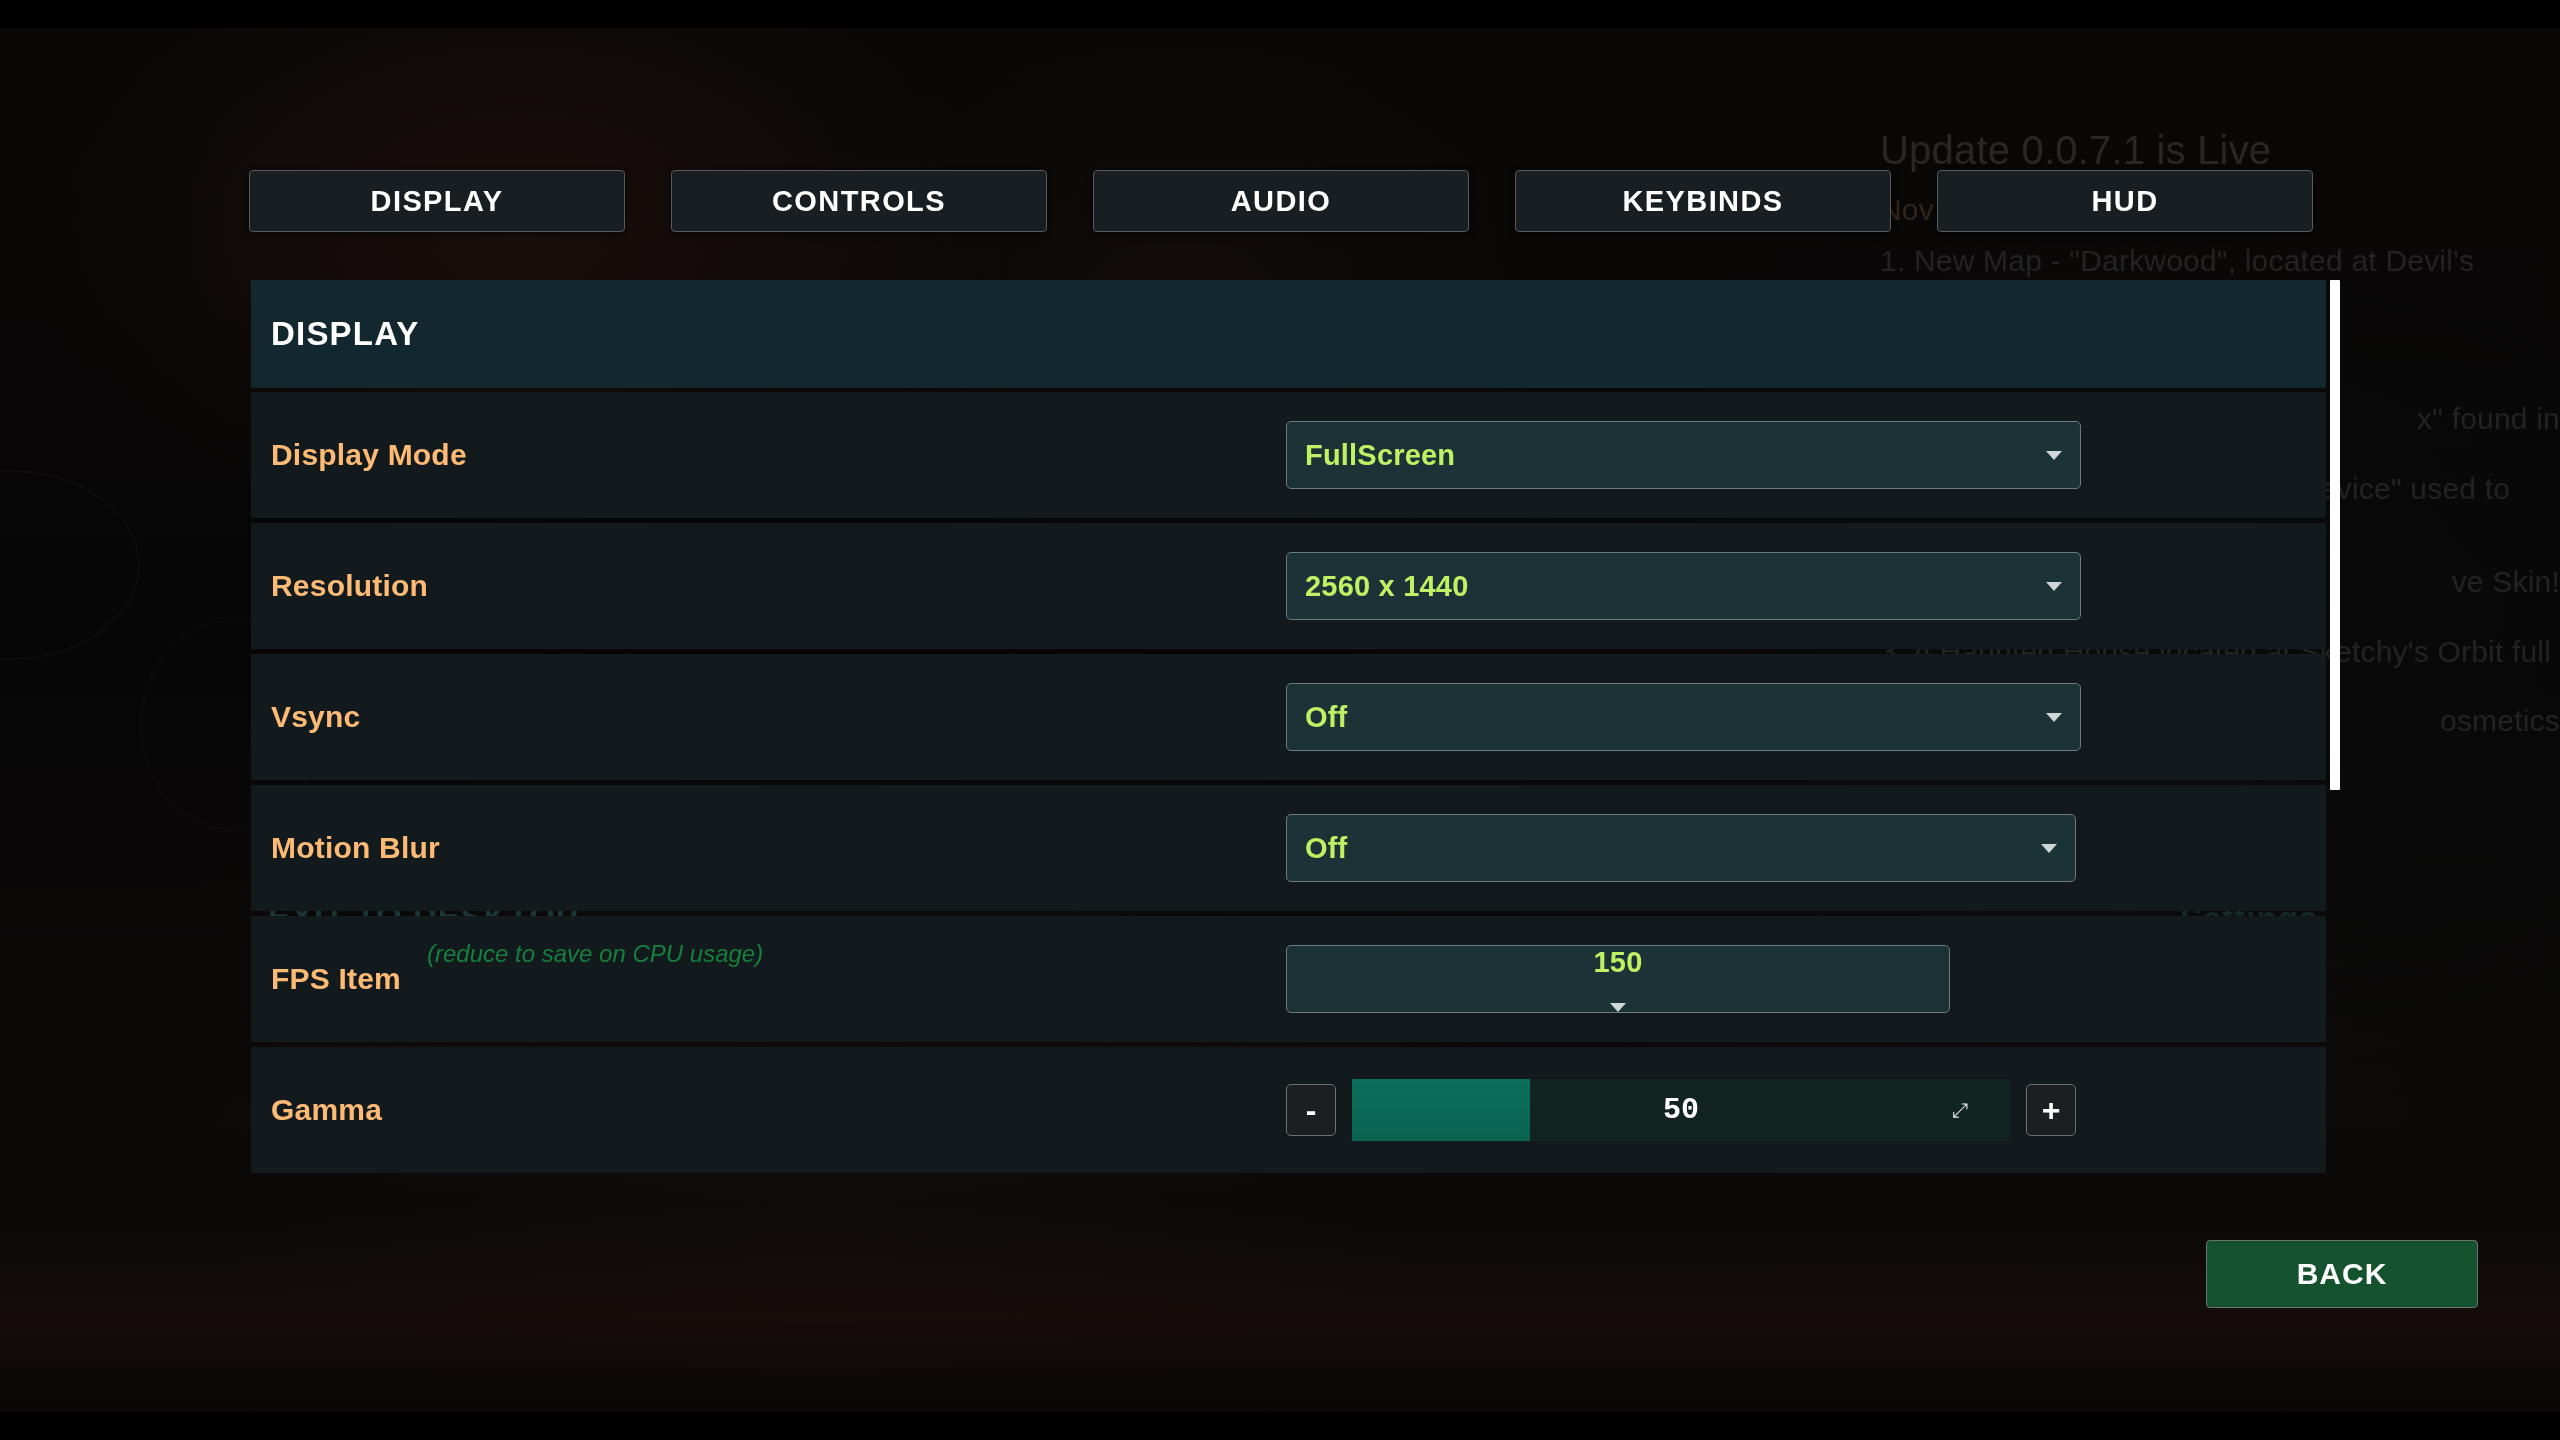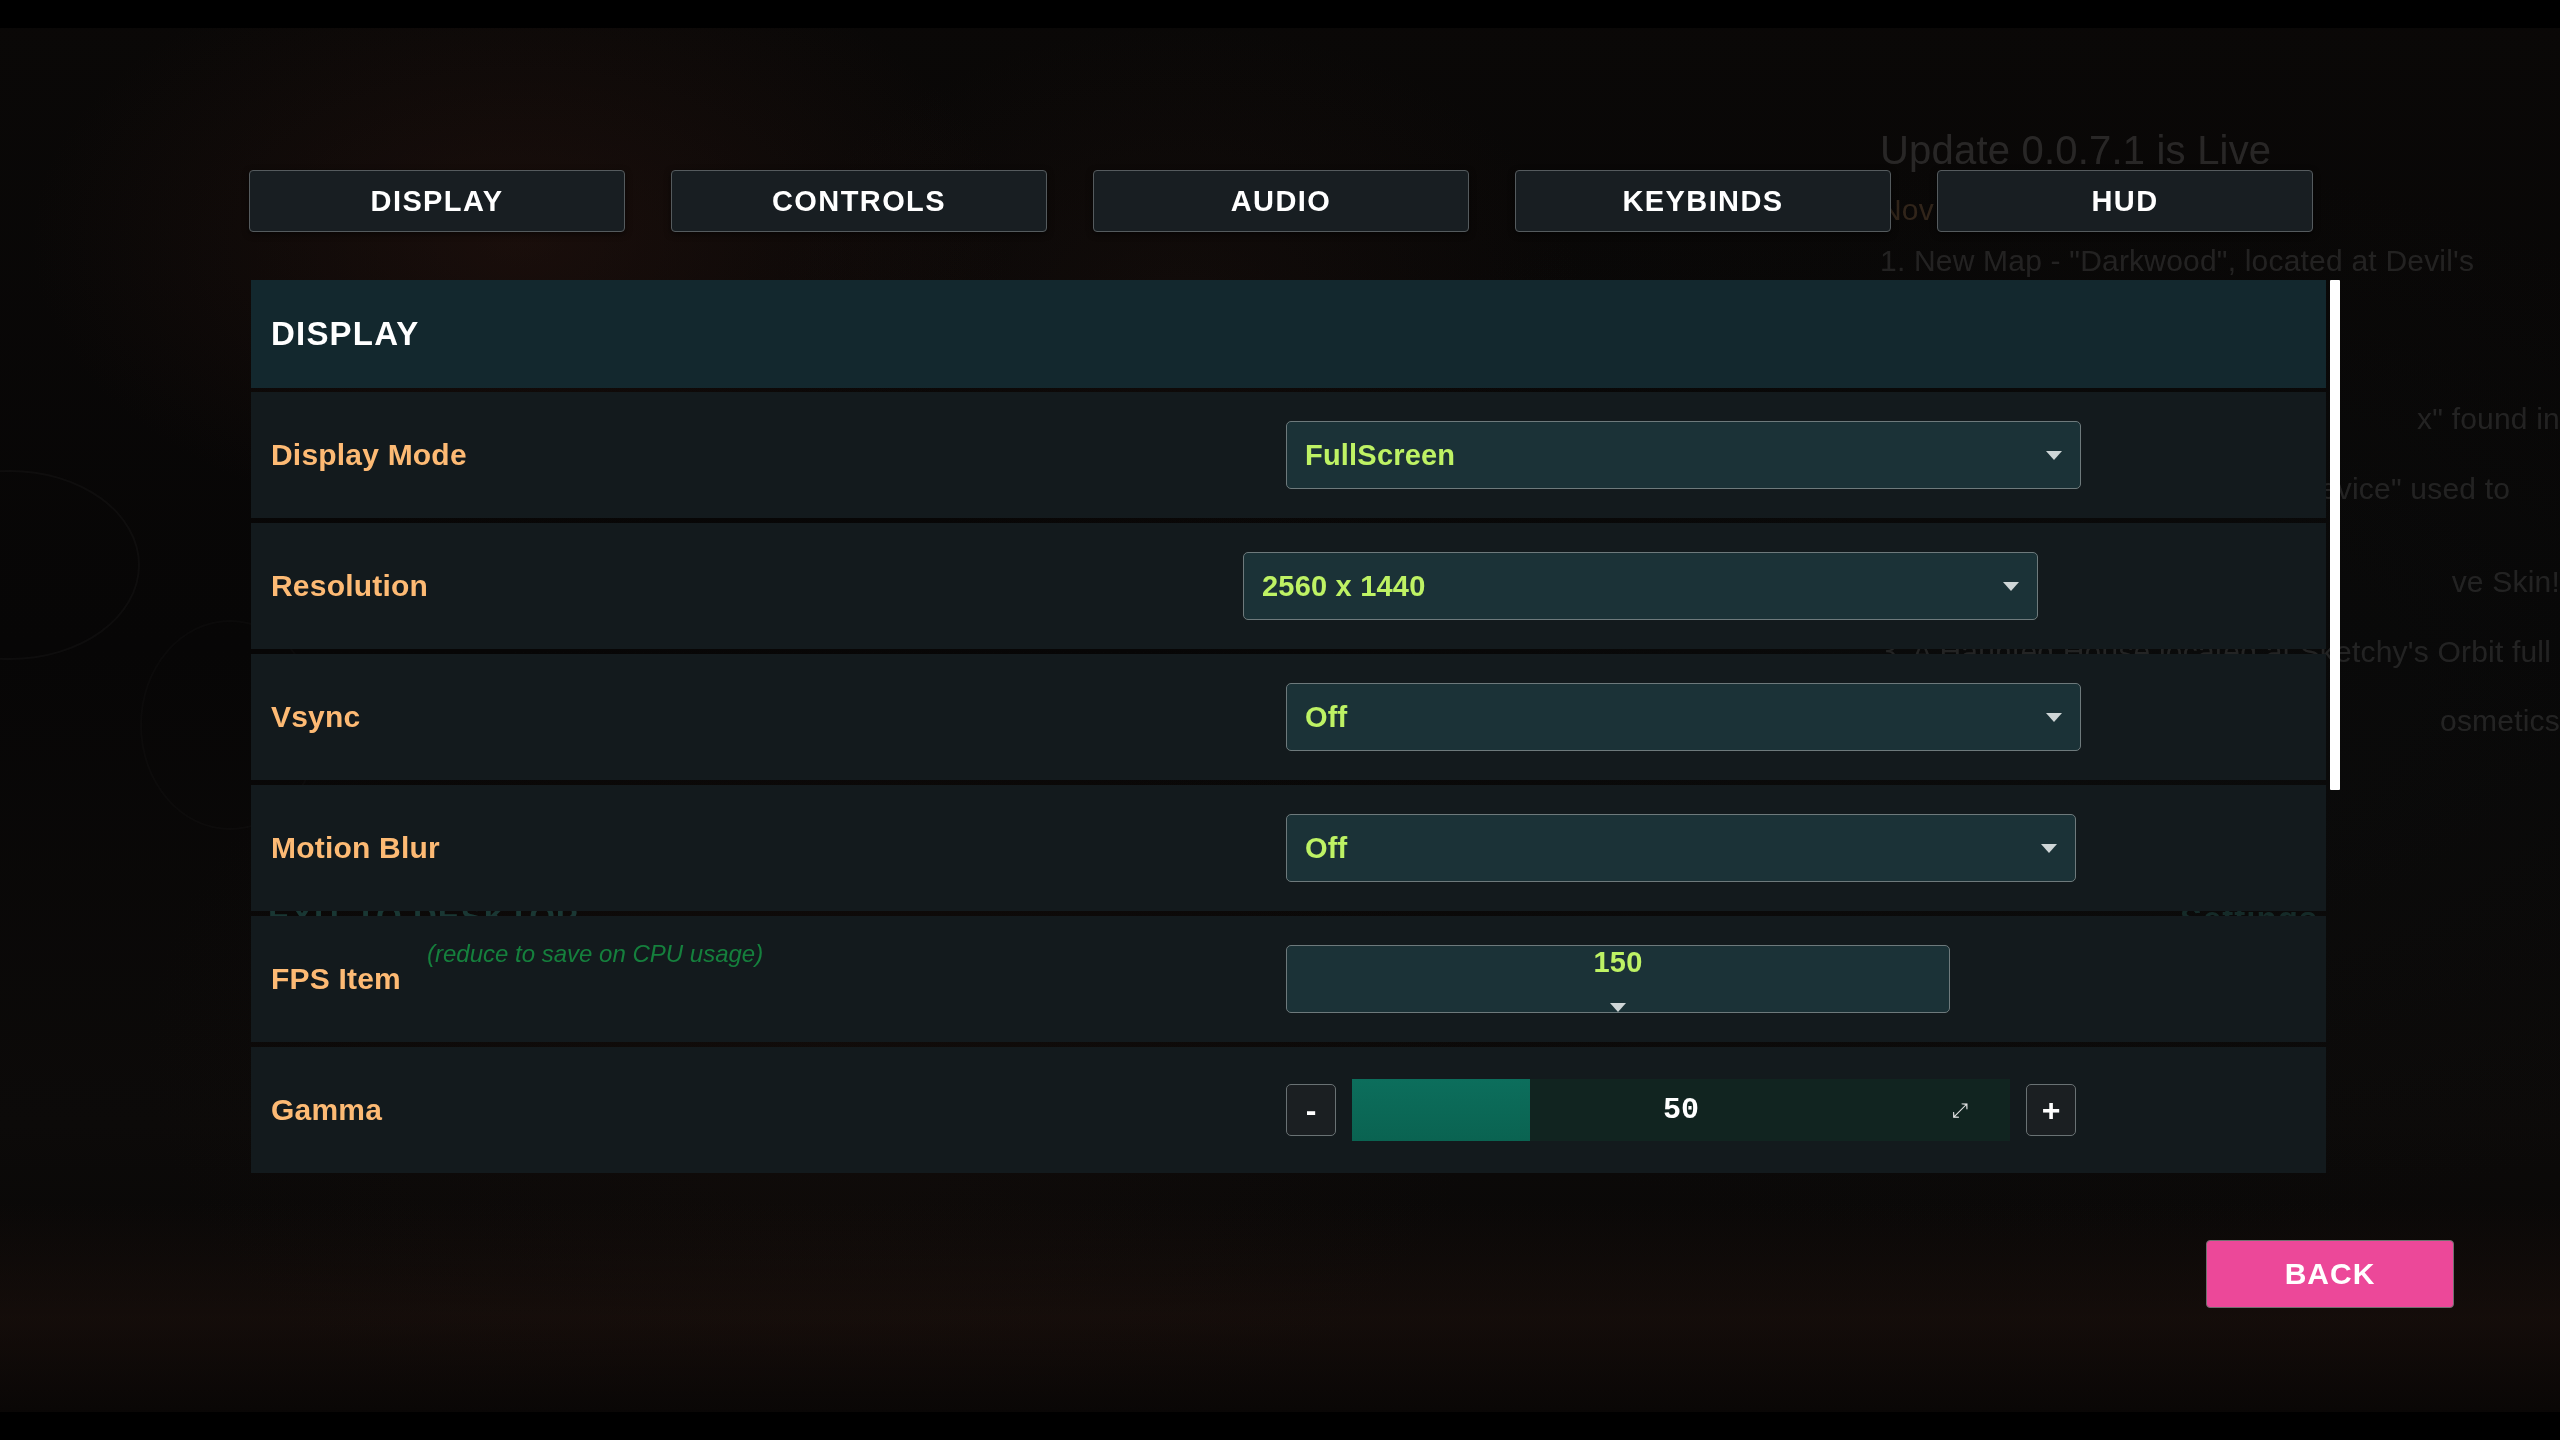"2560 x 1440" .row.r-resolution .dropdown { left: 992px -> 1035px }
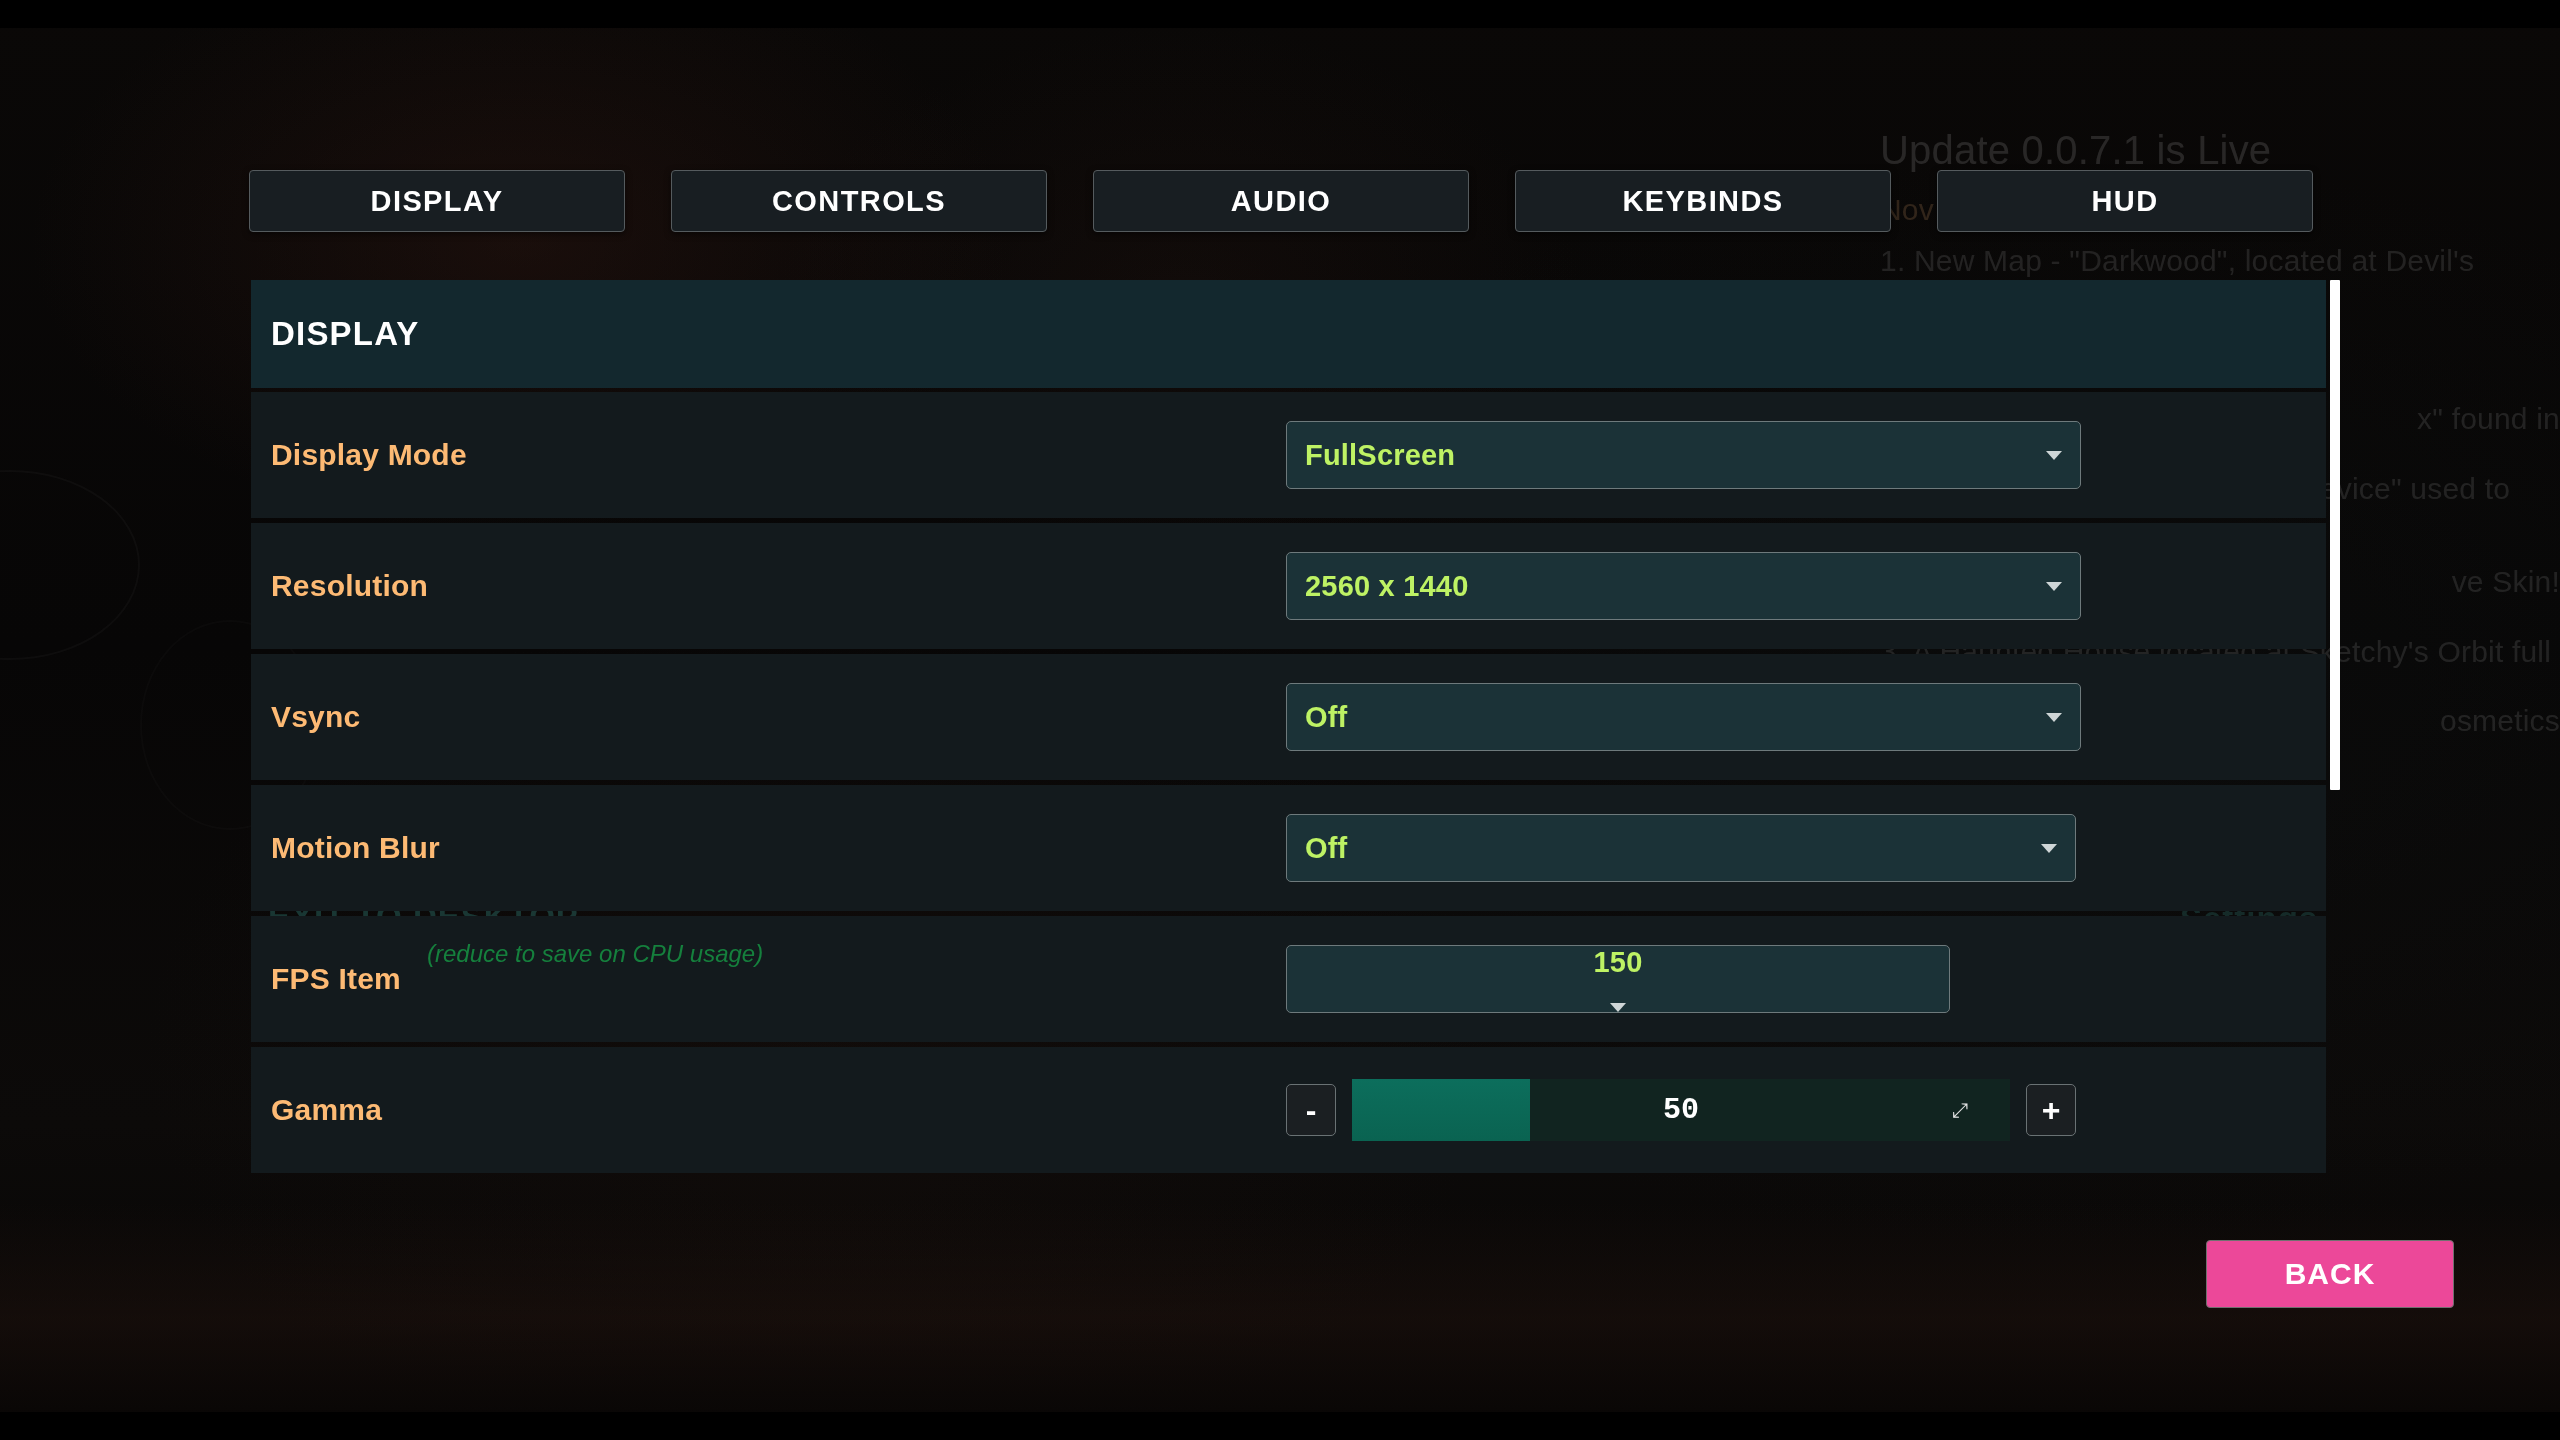"BACK" #back-button { background: #ec4899 -> #14532d; width: 248px -> 272px }
